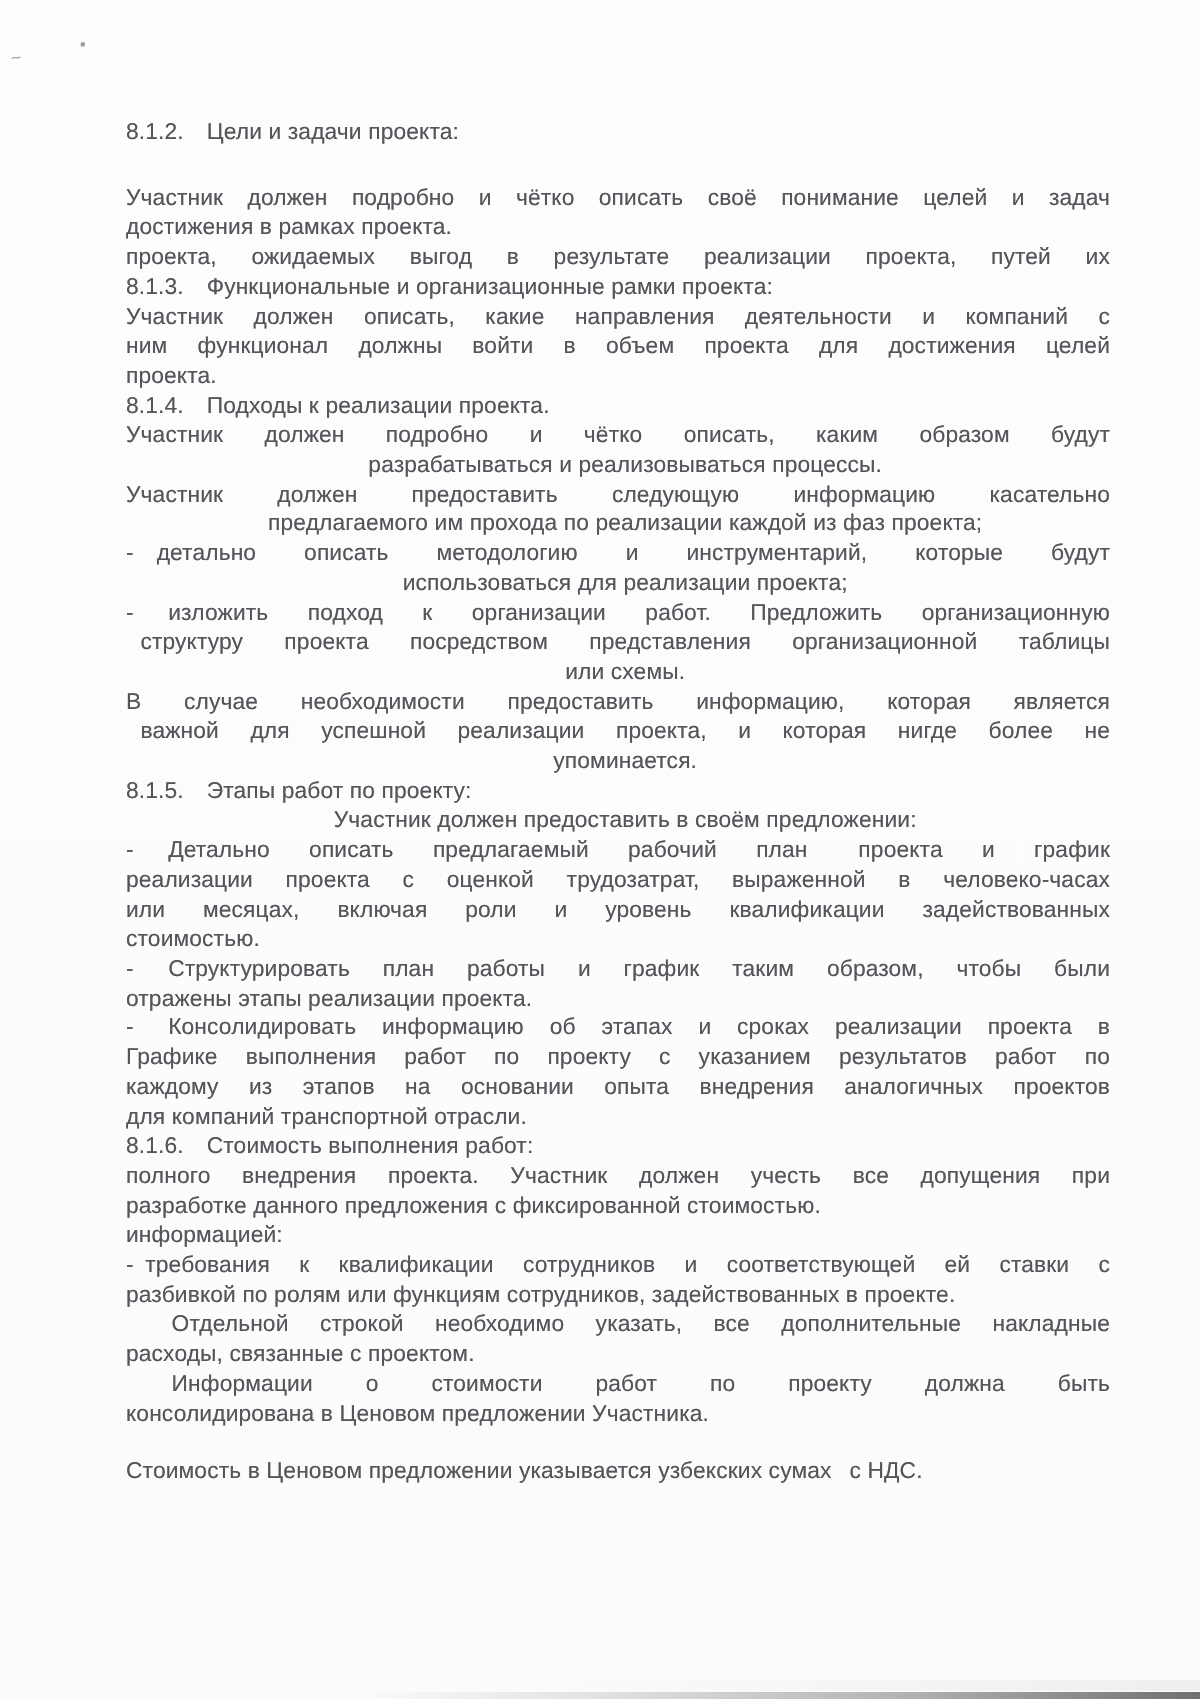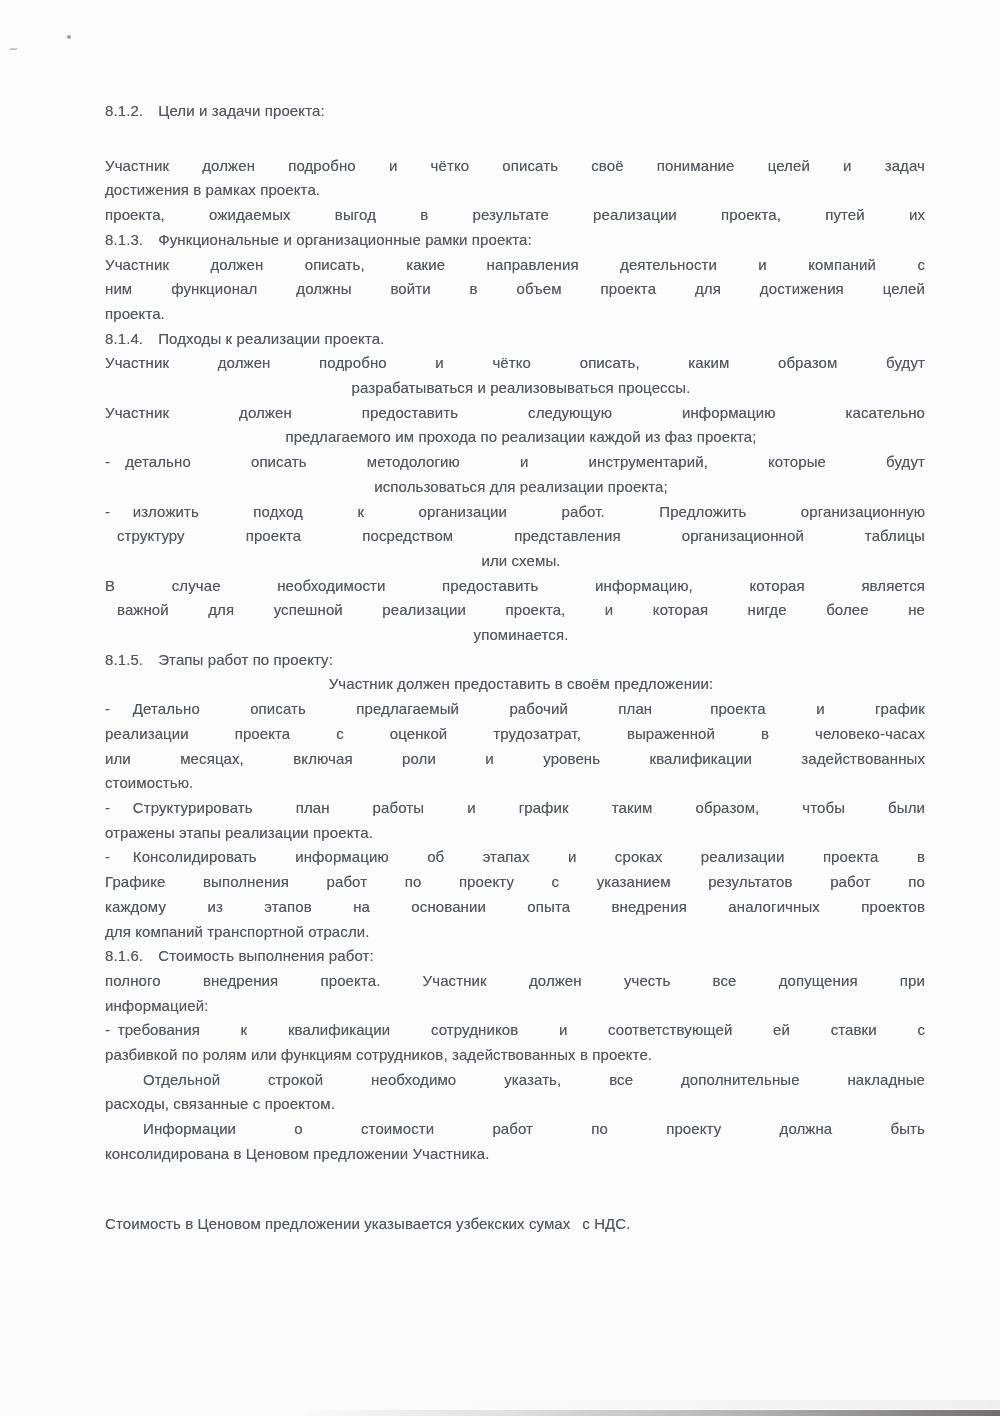"8.1.2. Цели и задачи проекта:" .textblock { font-size: 15px -> 19px }
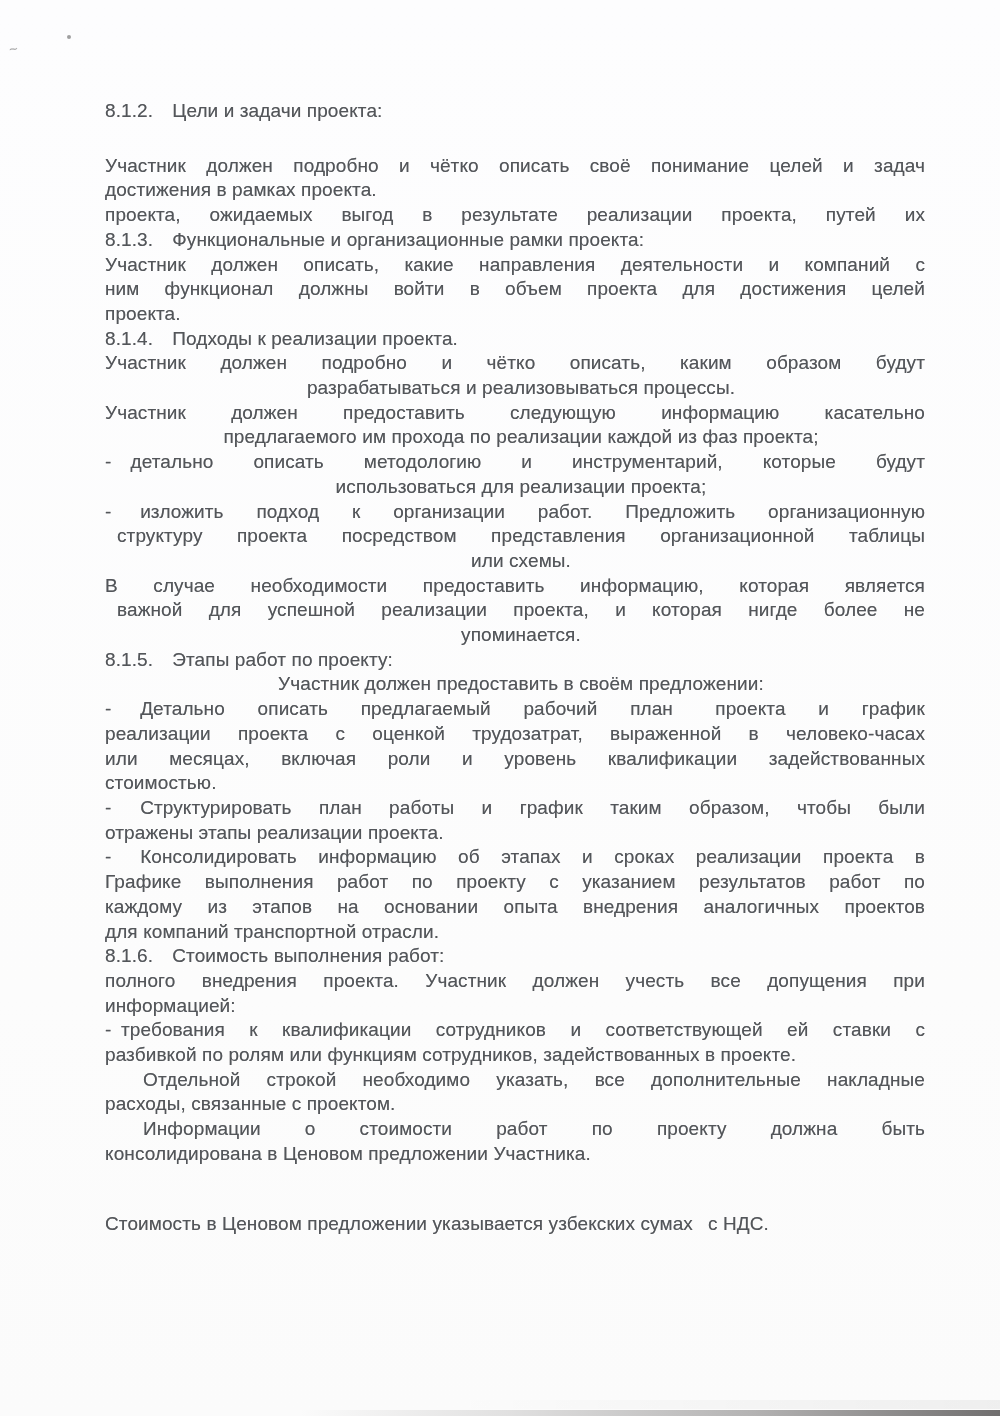"разработке данного предложения с" div.line { html: none -> <div>разработке данного предложения с фиксированной стоимостью.</div> }
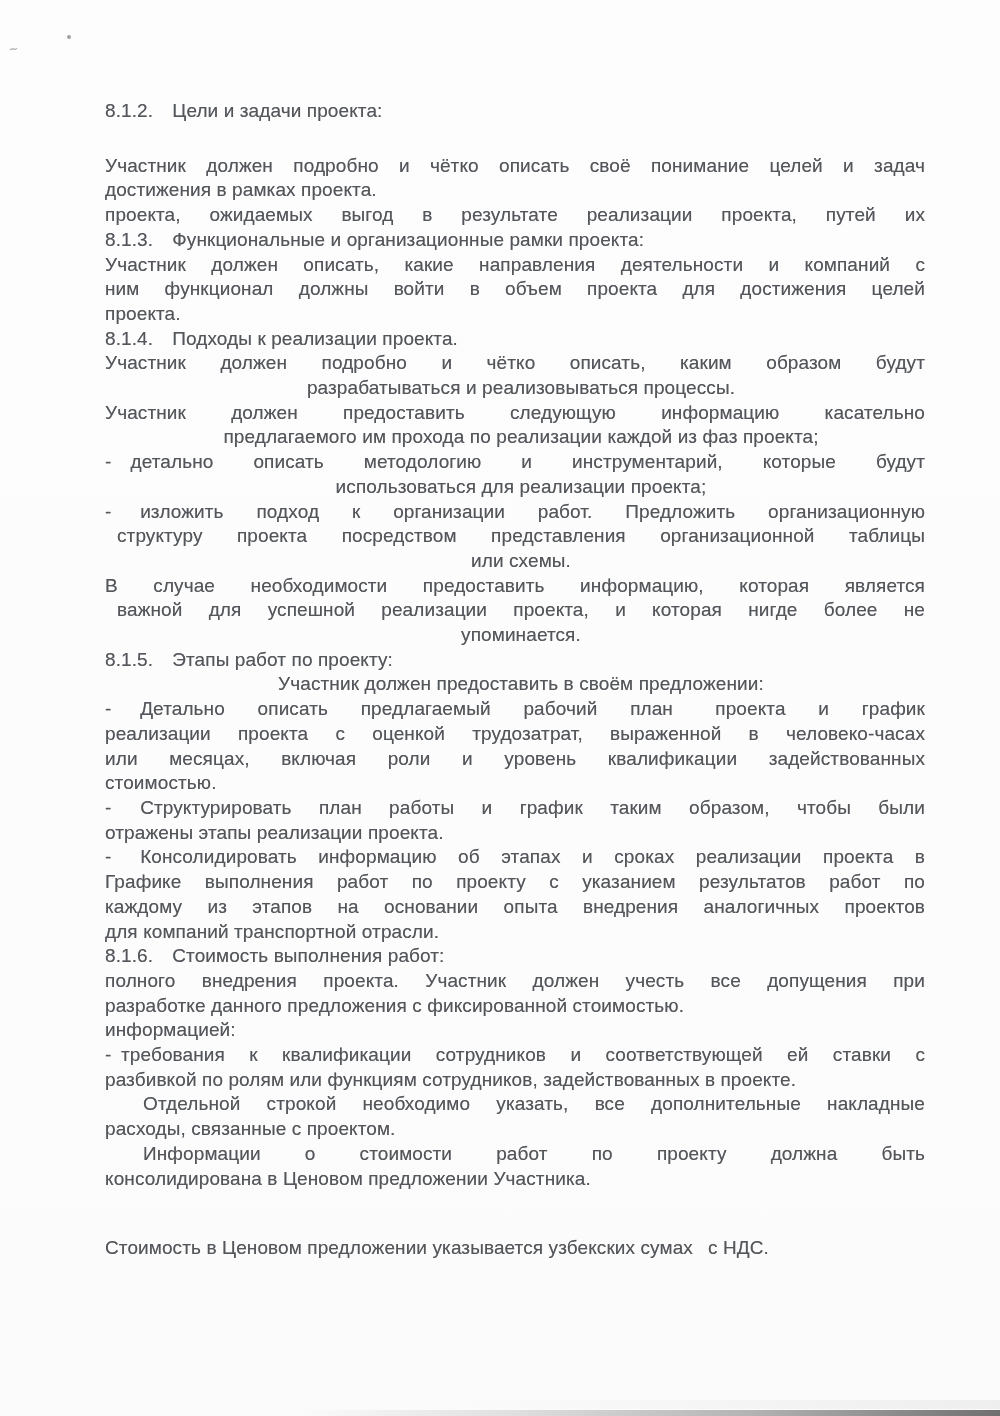"Стоимость в Ценовом предложении" .final { margin-top: 45px -> 24px }
